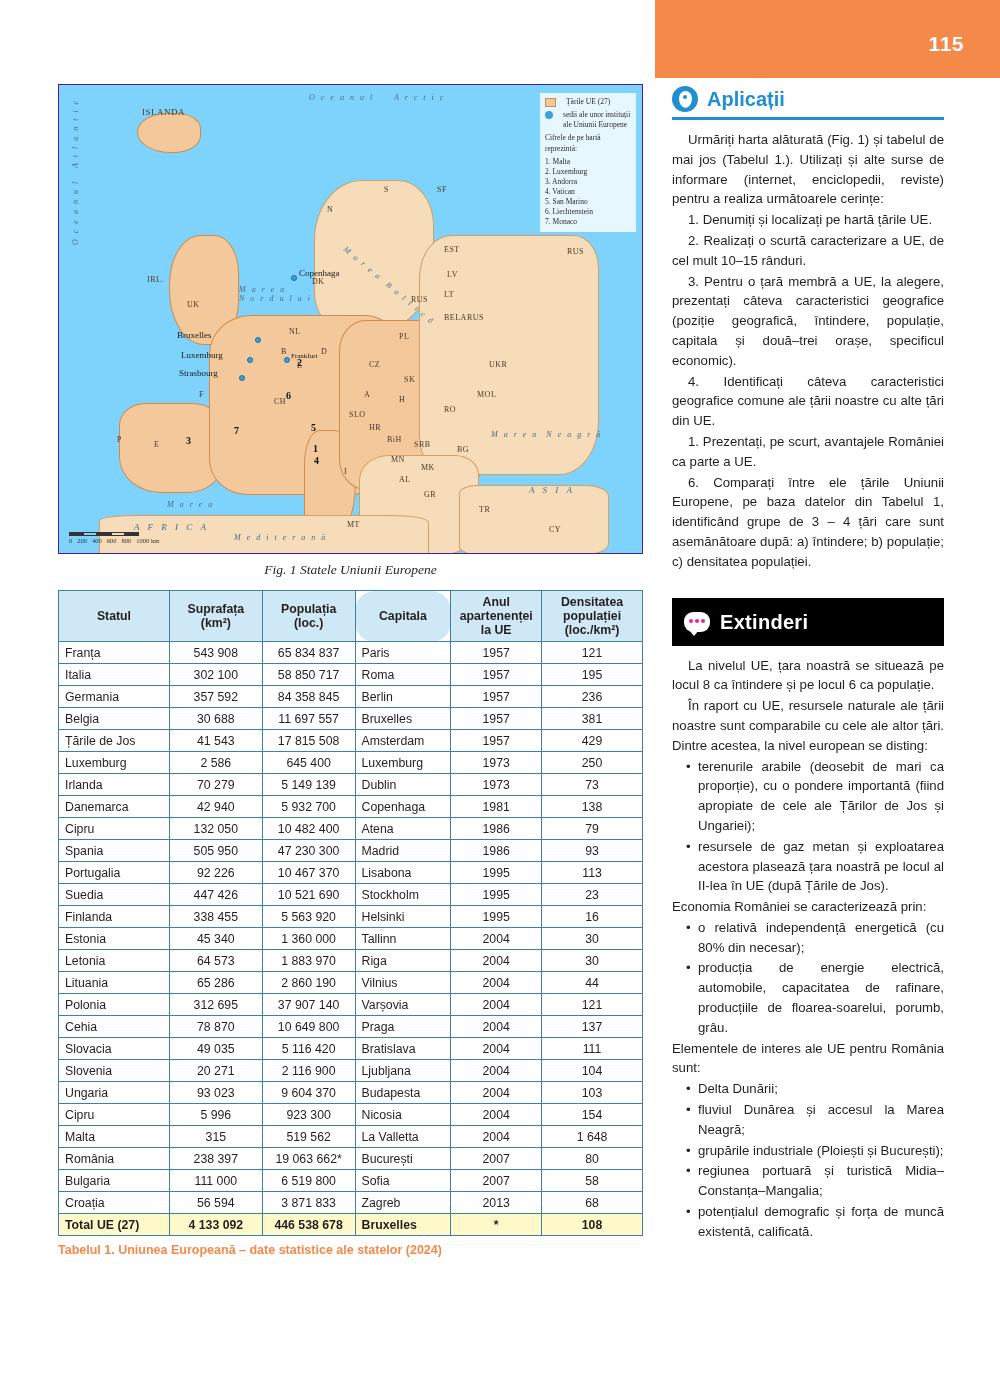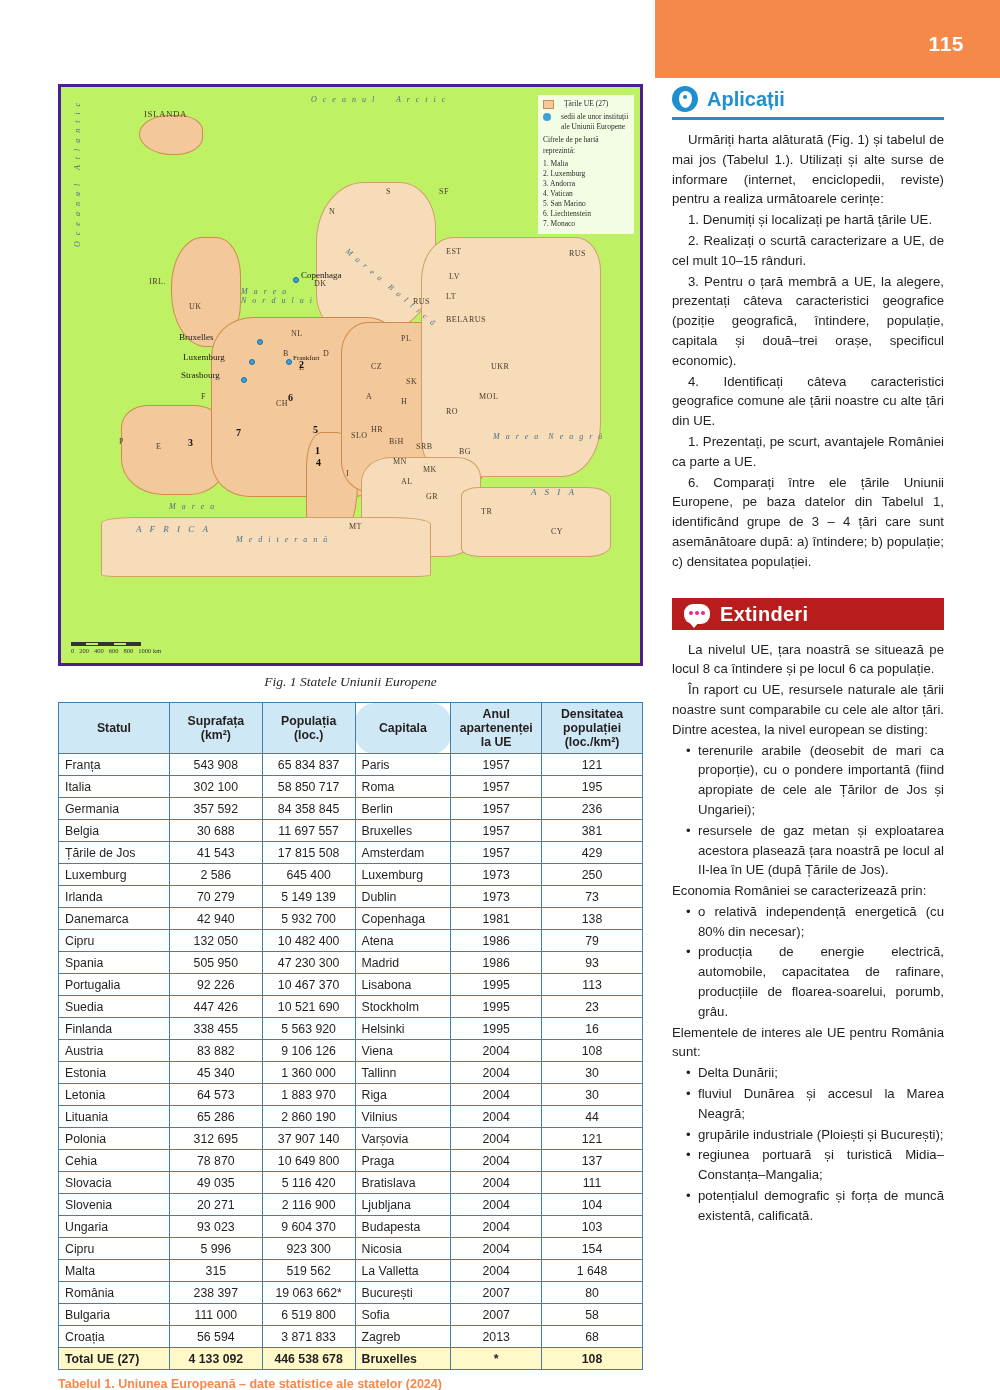"O c e a n" .map-wrap { background: #bef264 -> #7dd3fc; border: 3px solid #4c1d95 -> 1px solid #4c1d95; height: 582px -> 470px }
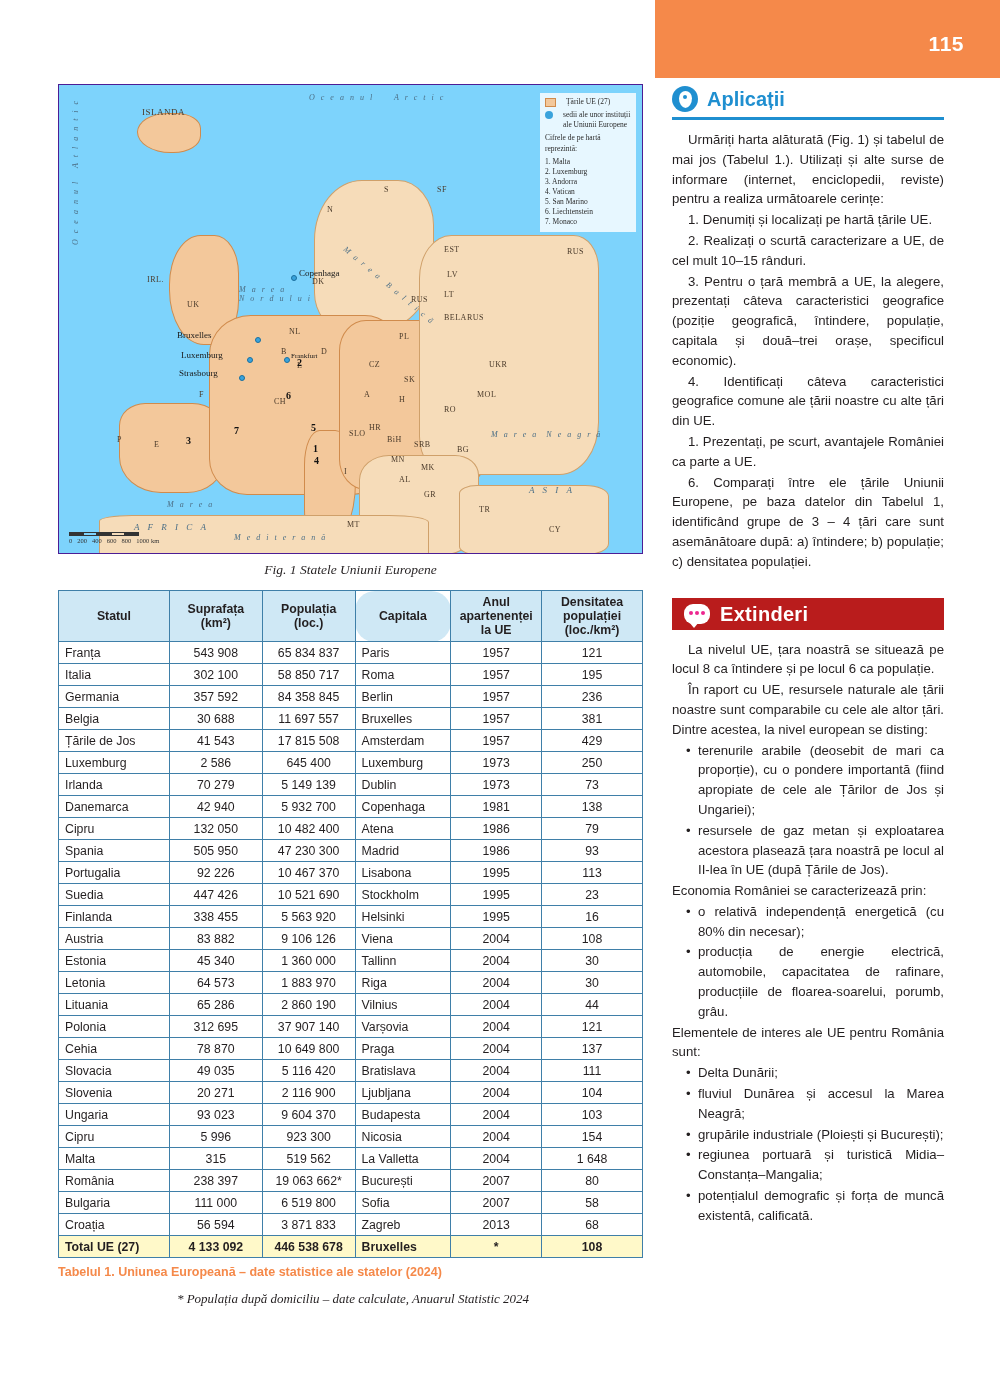"SLO" span.country-lbl { top: 344px -> 325px }
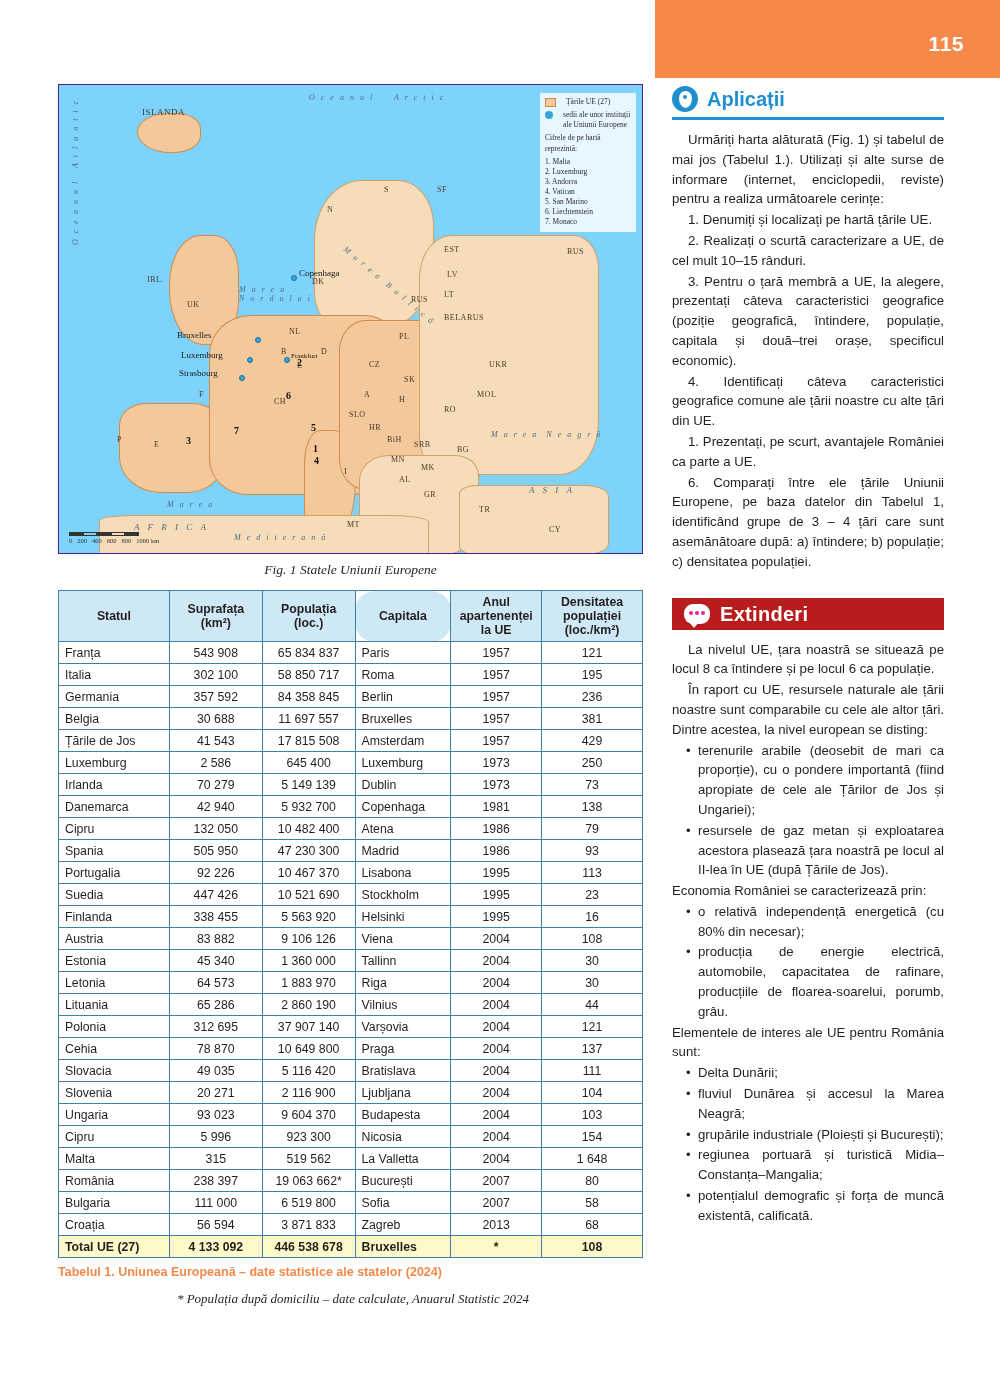"Extinderi" .ext-bar { background: #b91c1c -> #000000; padding: 1px 12px -> 9px 12px }
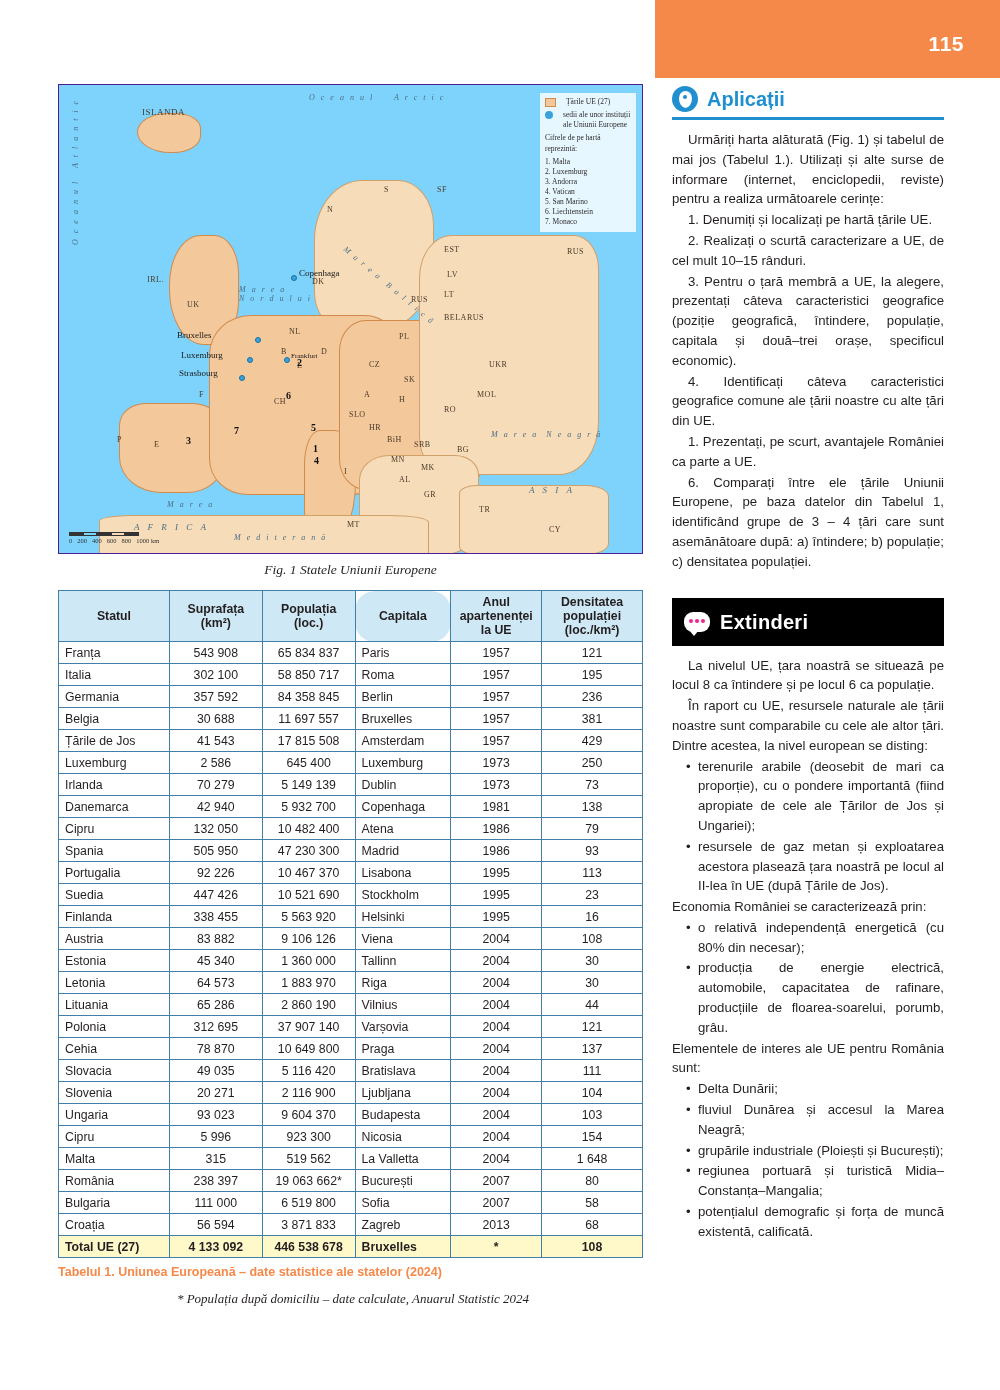"Austria" tr { html: <tr> <td>Austria</td> <td>83 882</td> <td>9 106 126</td> <td>Viena</td> <td>2004</td> <td>108</td> </tr> -> none }
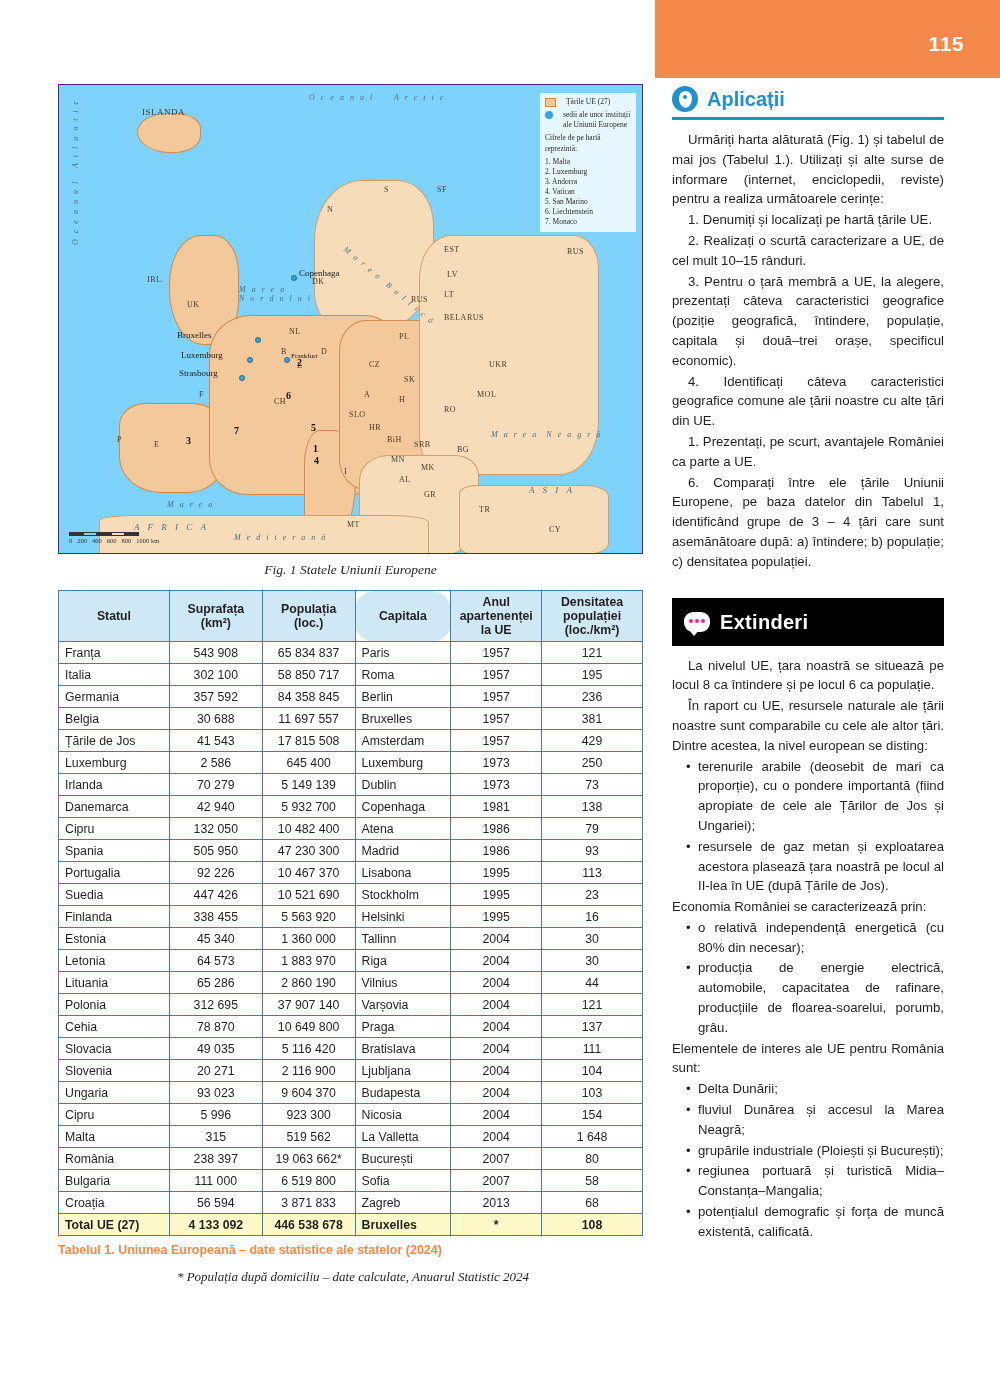"* Populația după domiciliu –" div.table-note { html: <div>* Populația după domiciliu – date calculate, Anuarul Statistic 2024</div> -> none }
